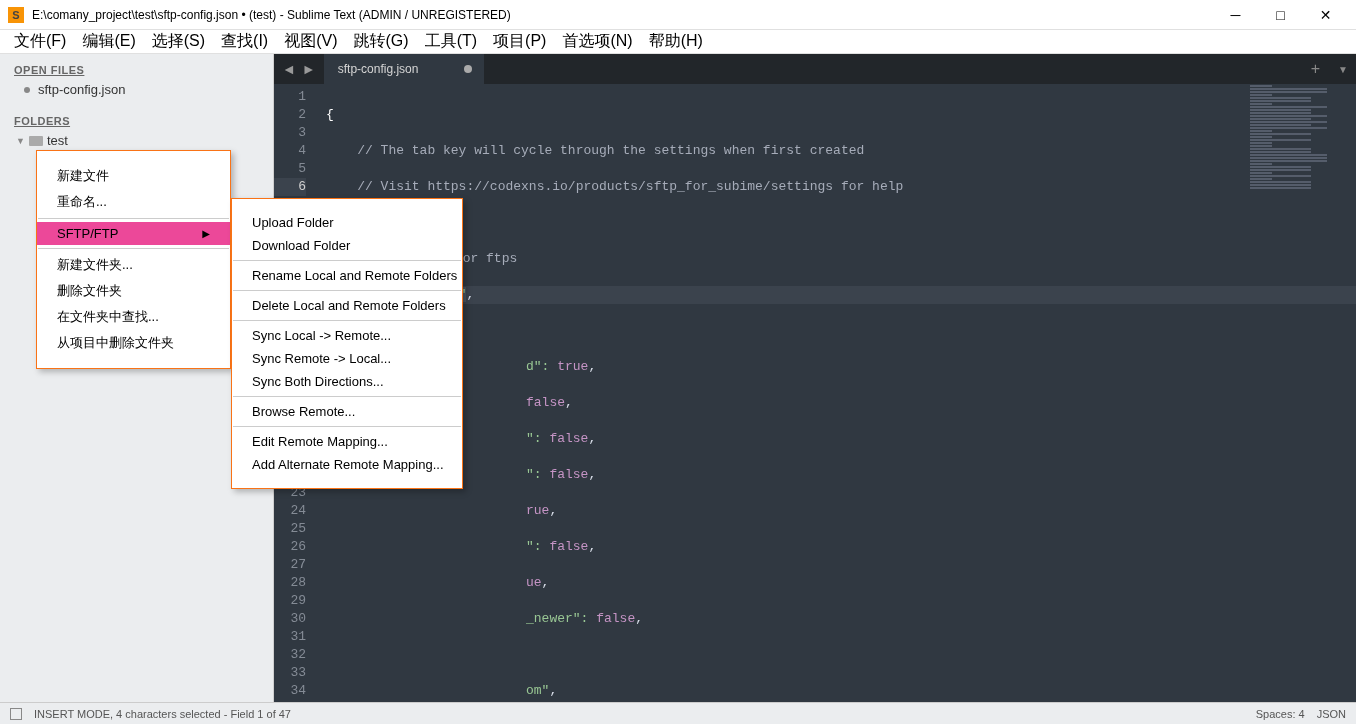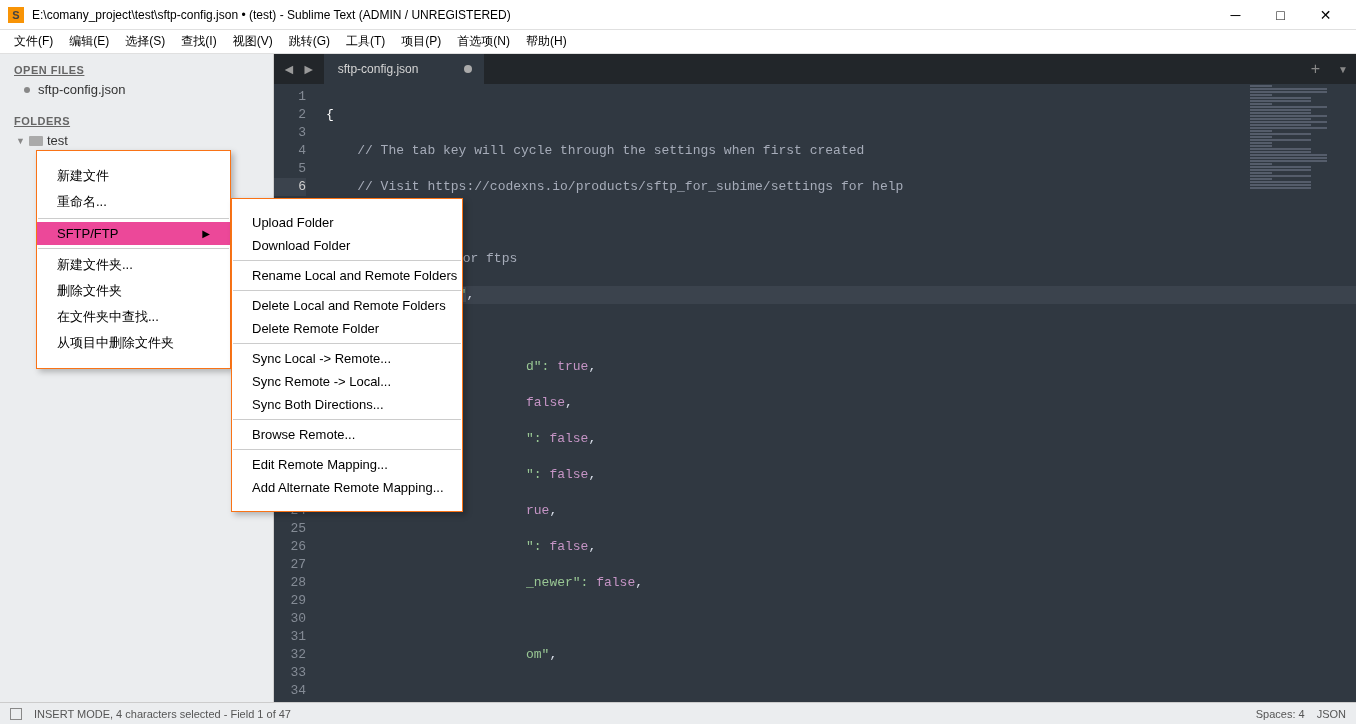"文件(F)" .menubar .menuitem { font-size: 12px -> 16px }
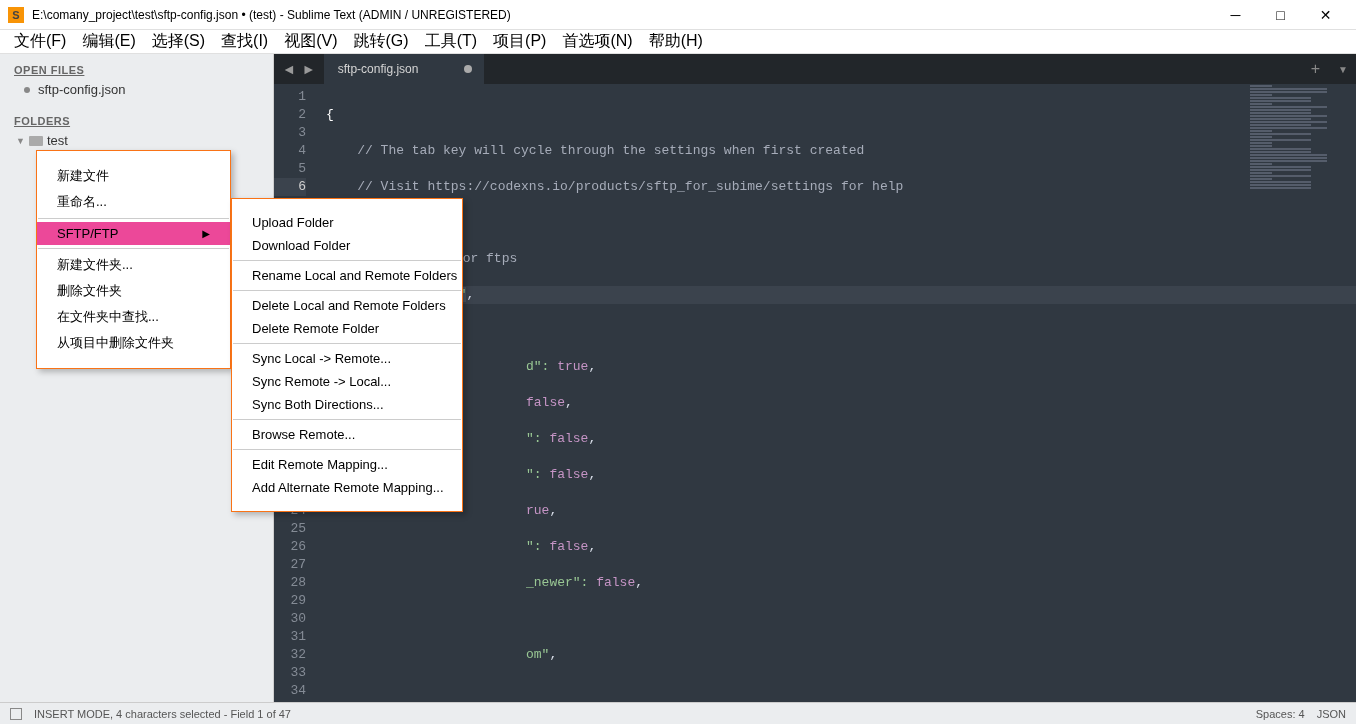"Delete Remote Folder" div.citem { html: <div> <span>Delete Remote Folder</span> </div> -> none }
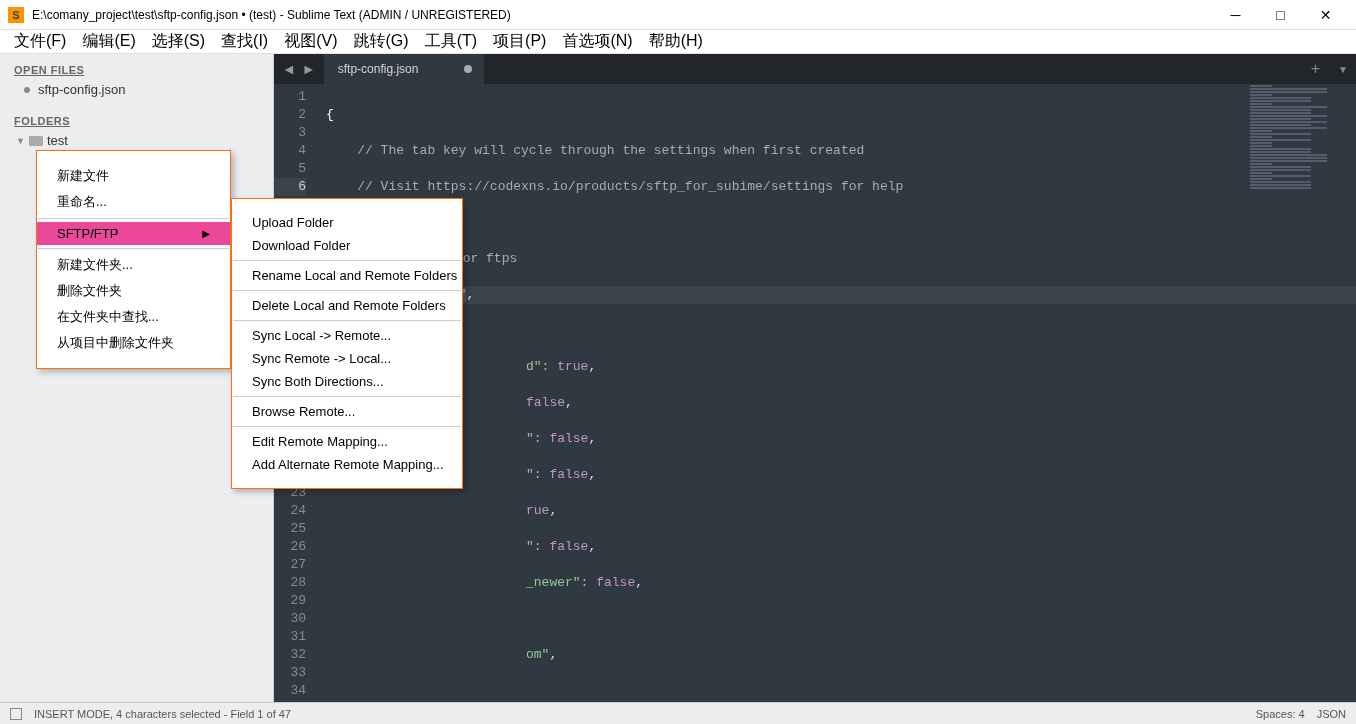"ue," div.line { html: none -> <div><span></span><span>ue</span><span>,</span></div> }
